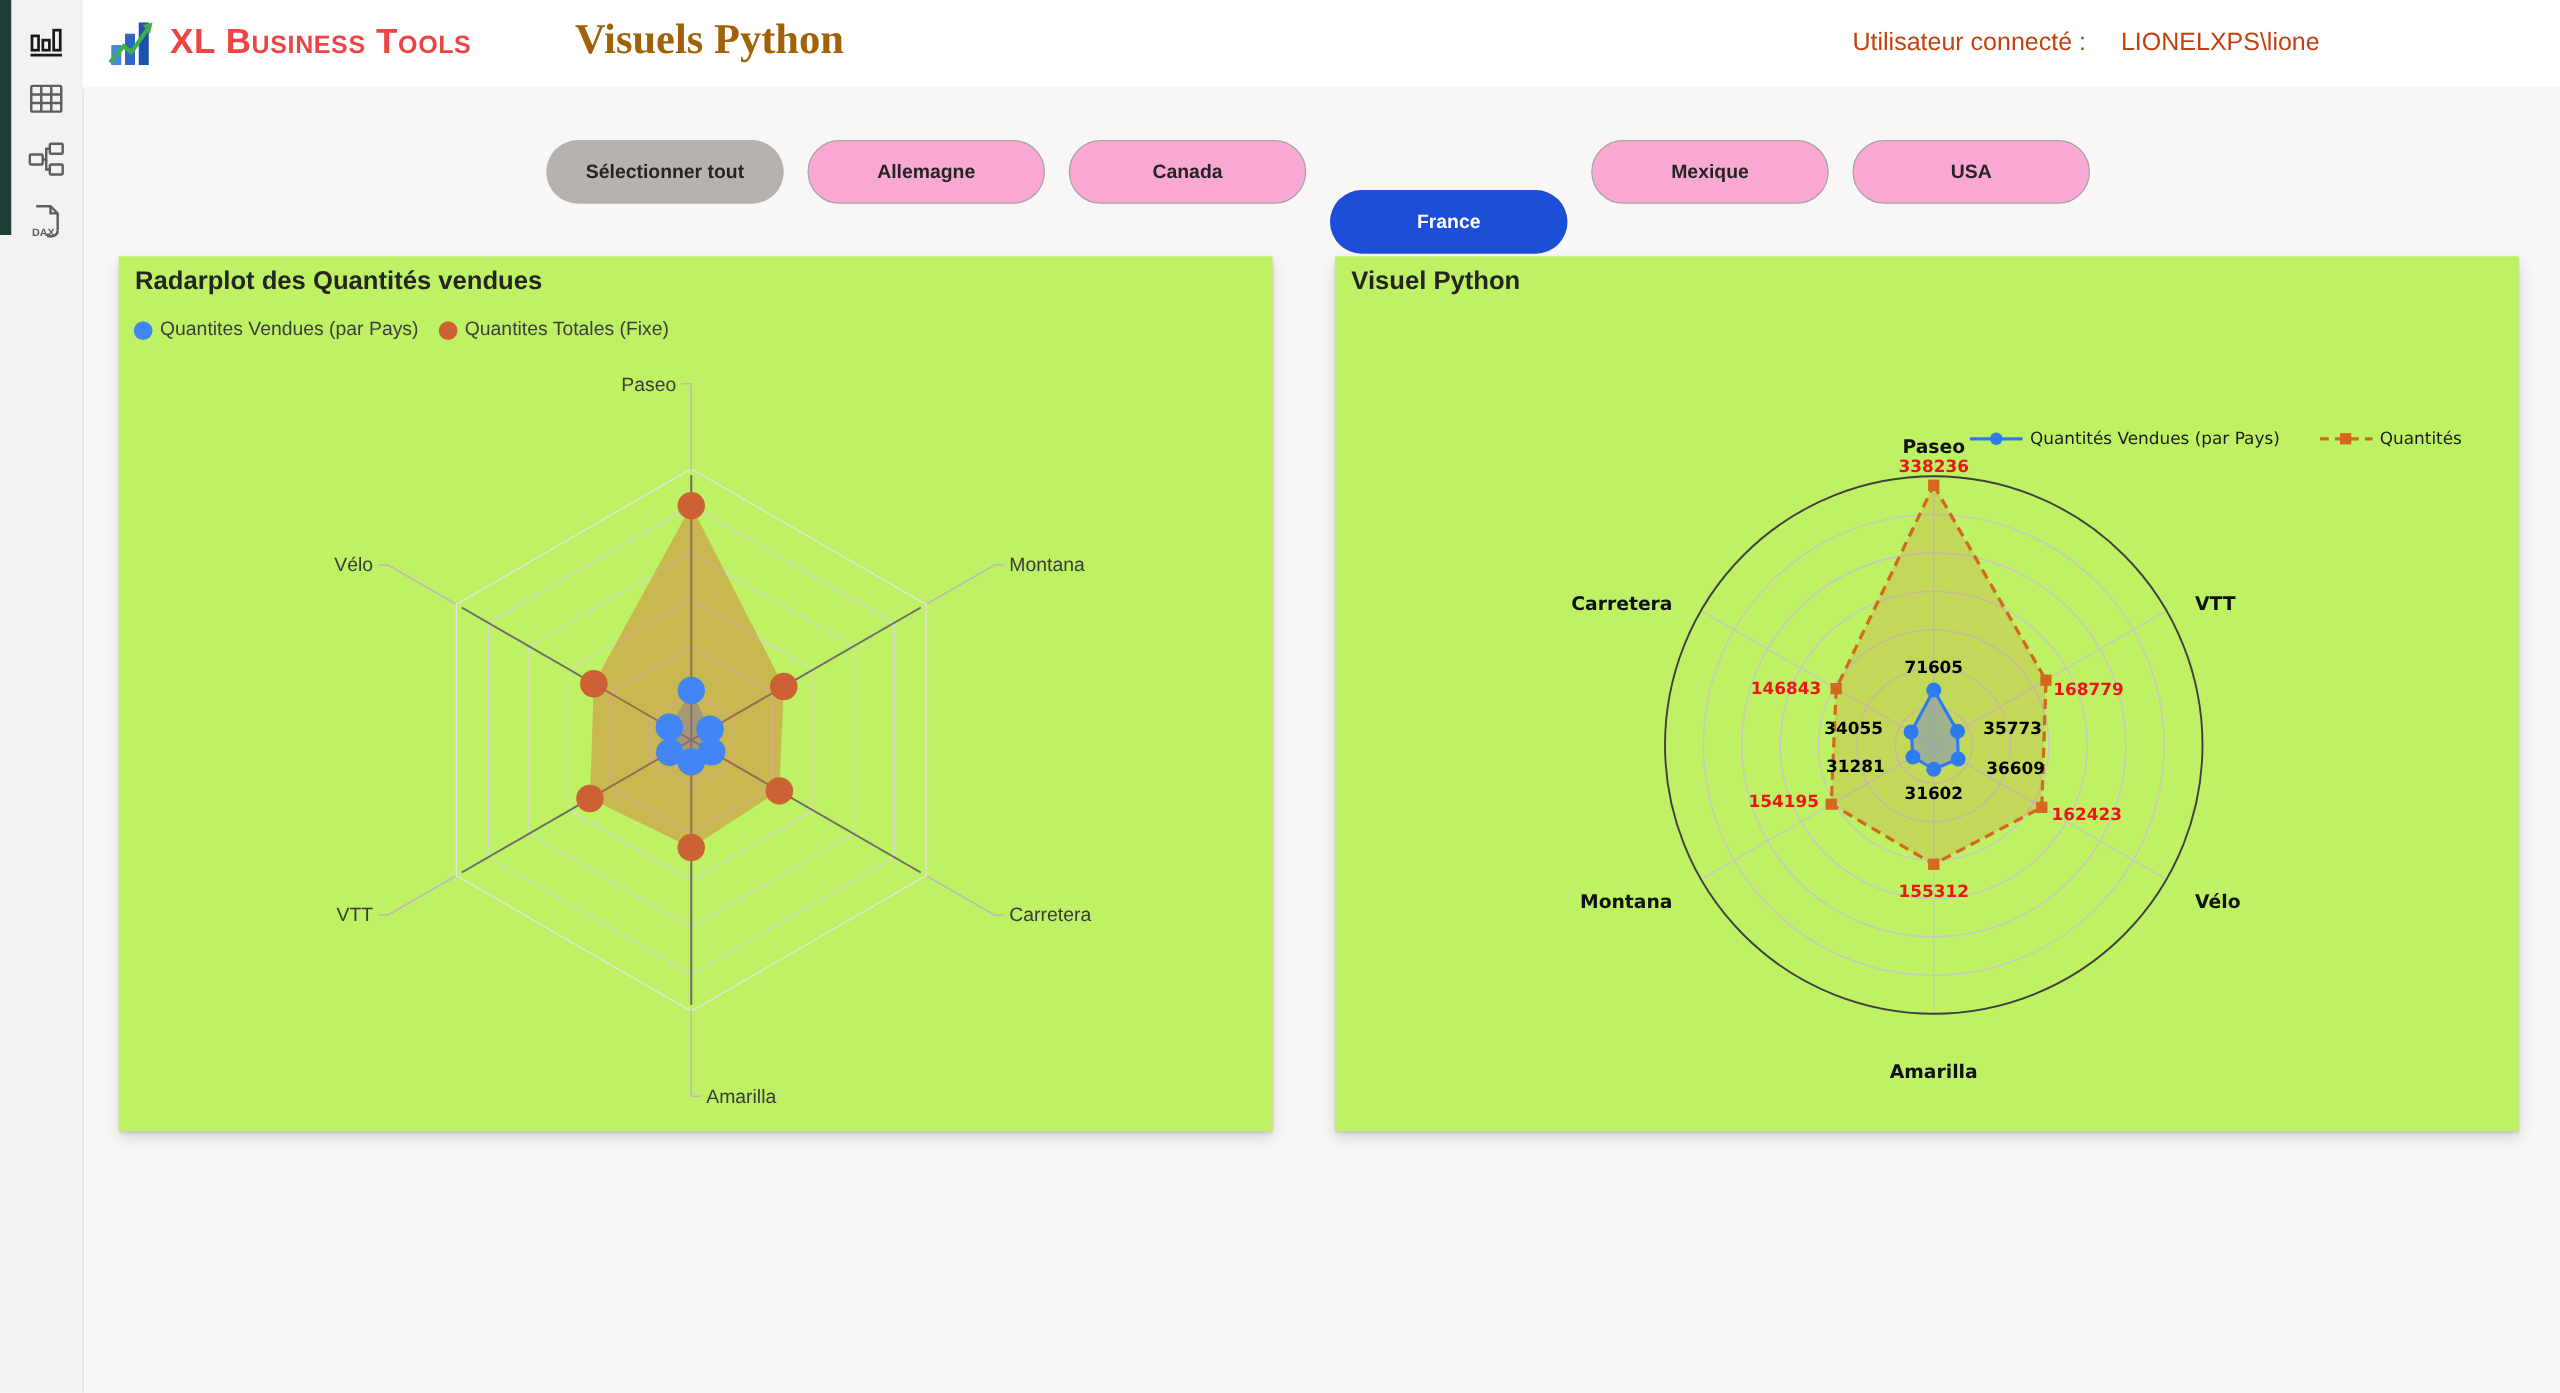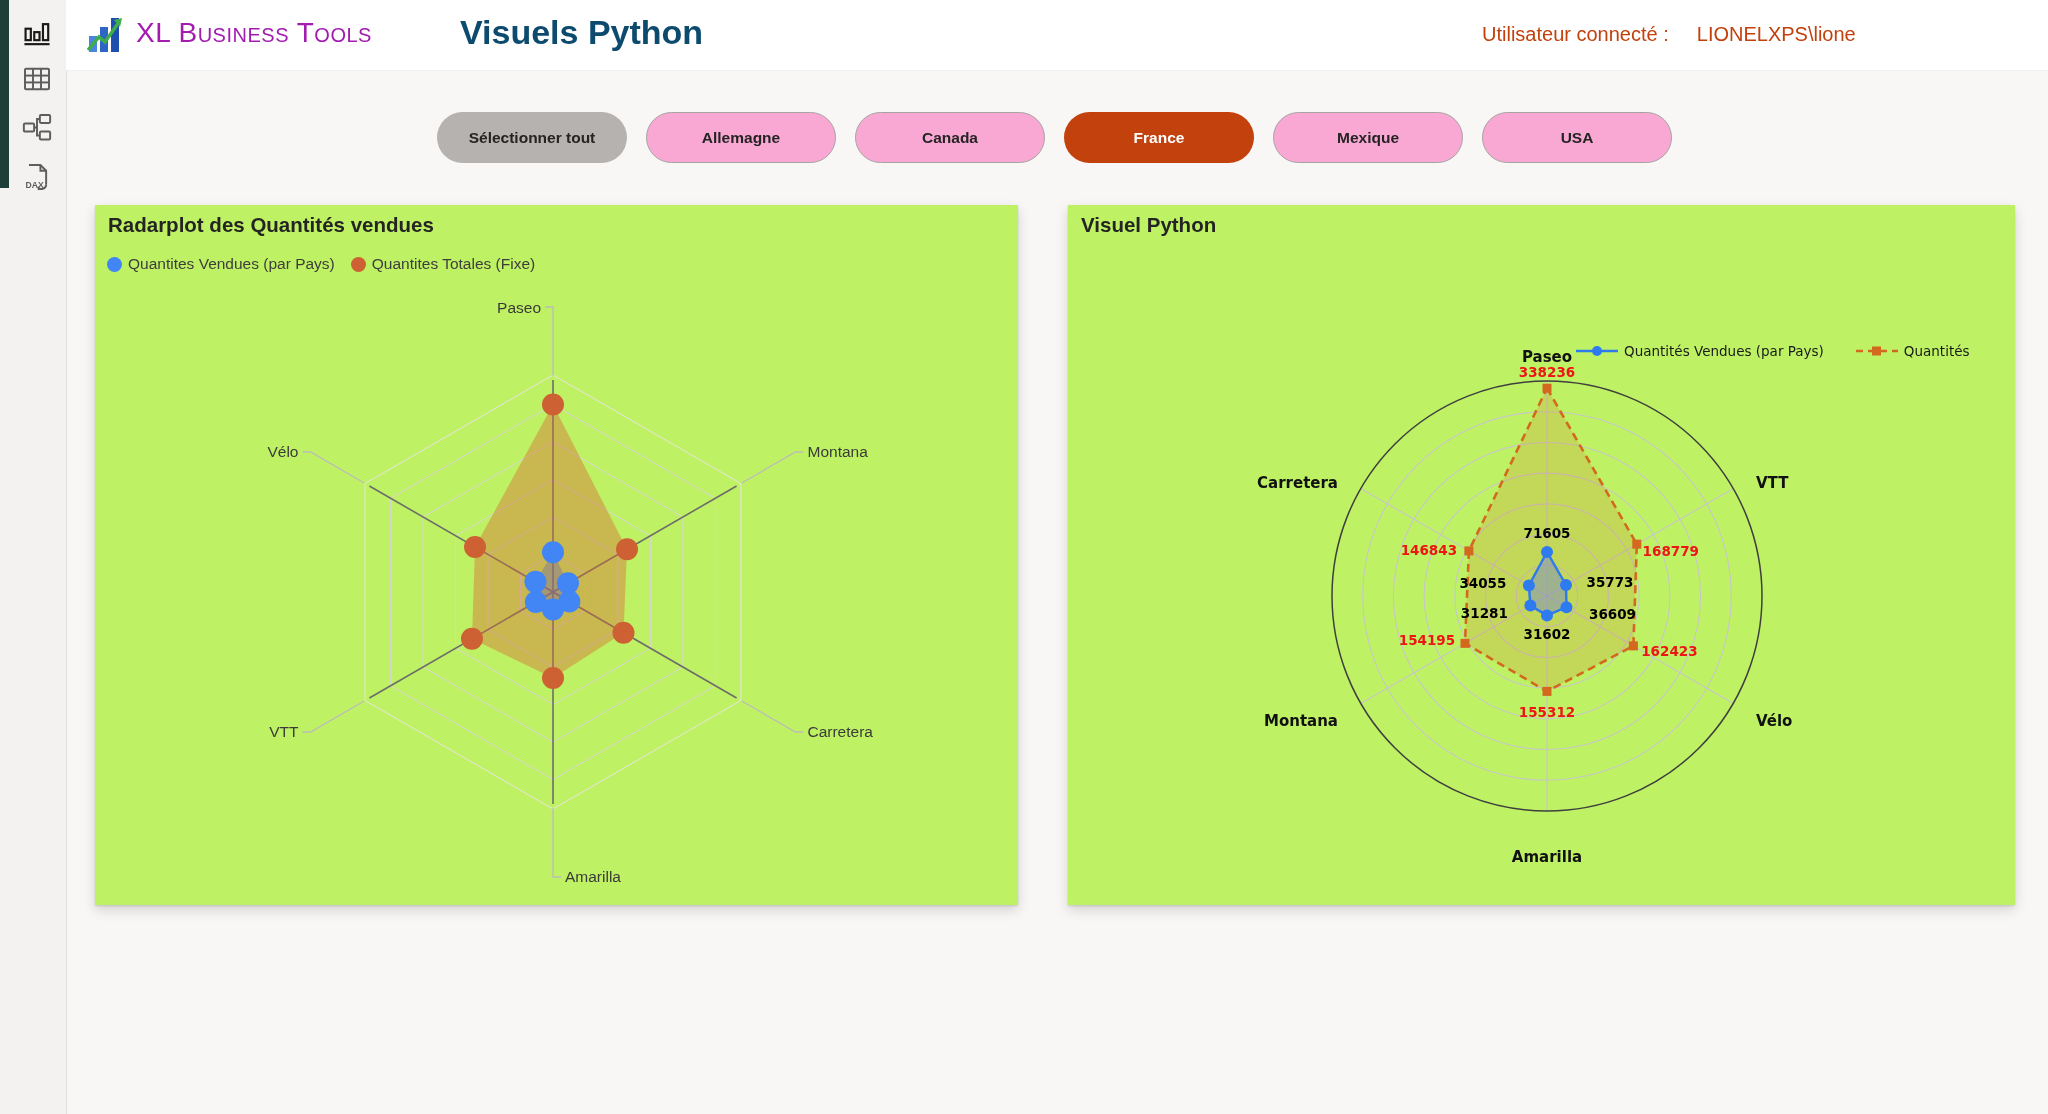"XL Business Tools" .logo-text { color: #a21caf -> #ef4444; font-weight: 400 -> 700 }
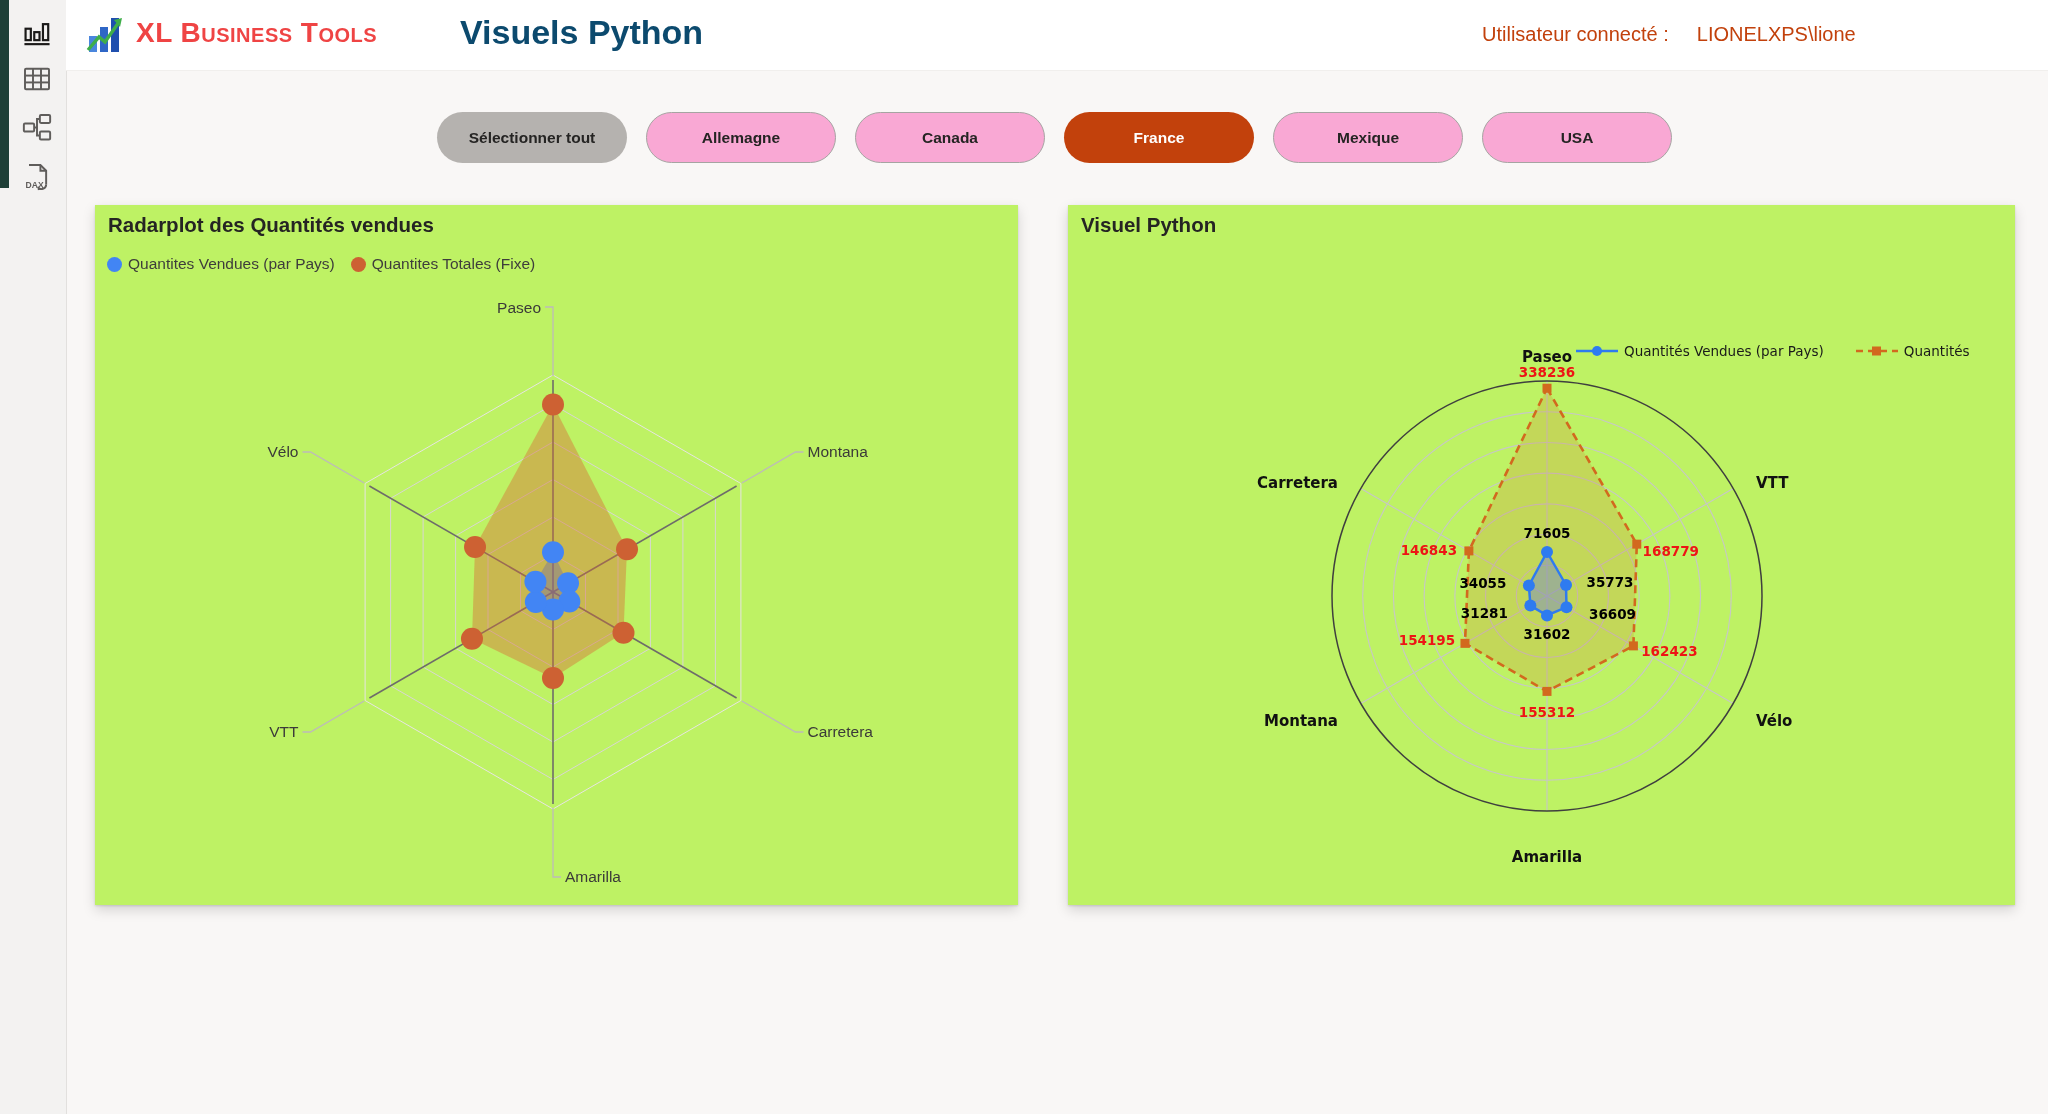"Visuels Python" .app-title { color: #0c4a6e -> #a16207; font-family: none -> Liberation Serif, serif }
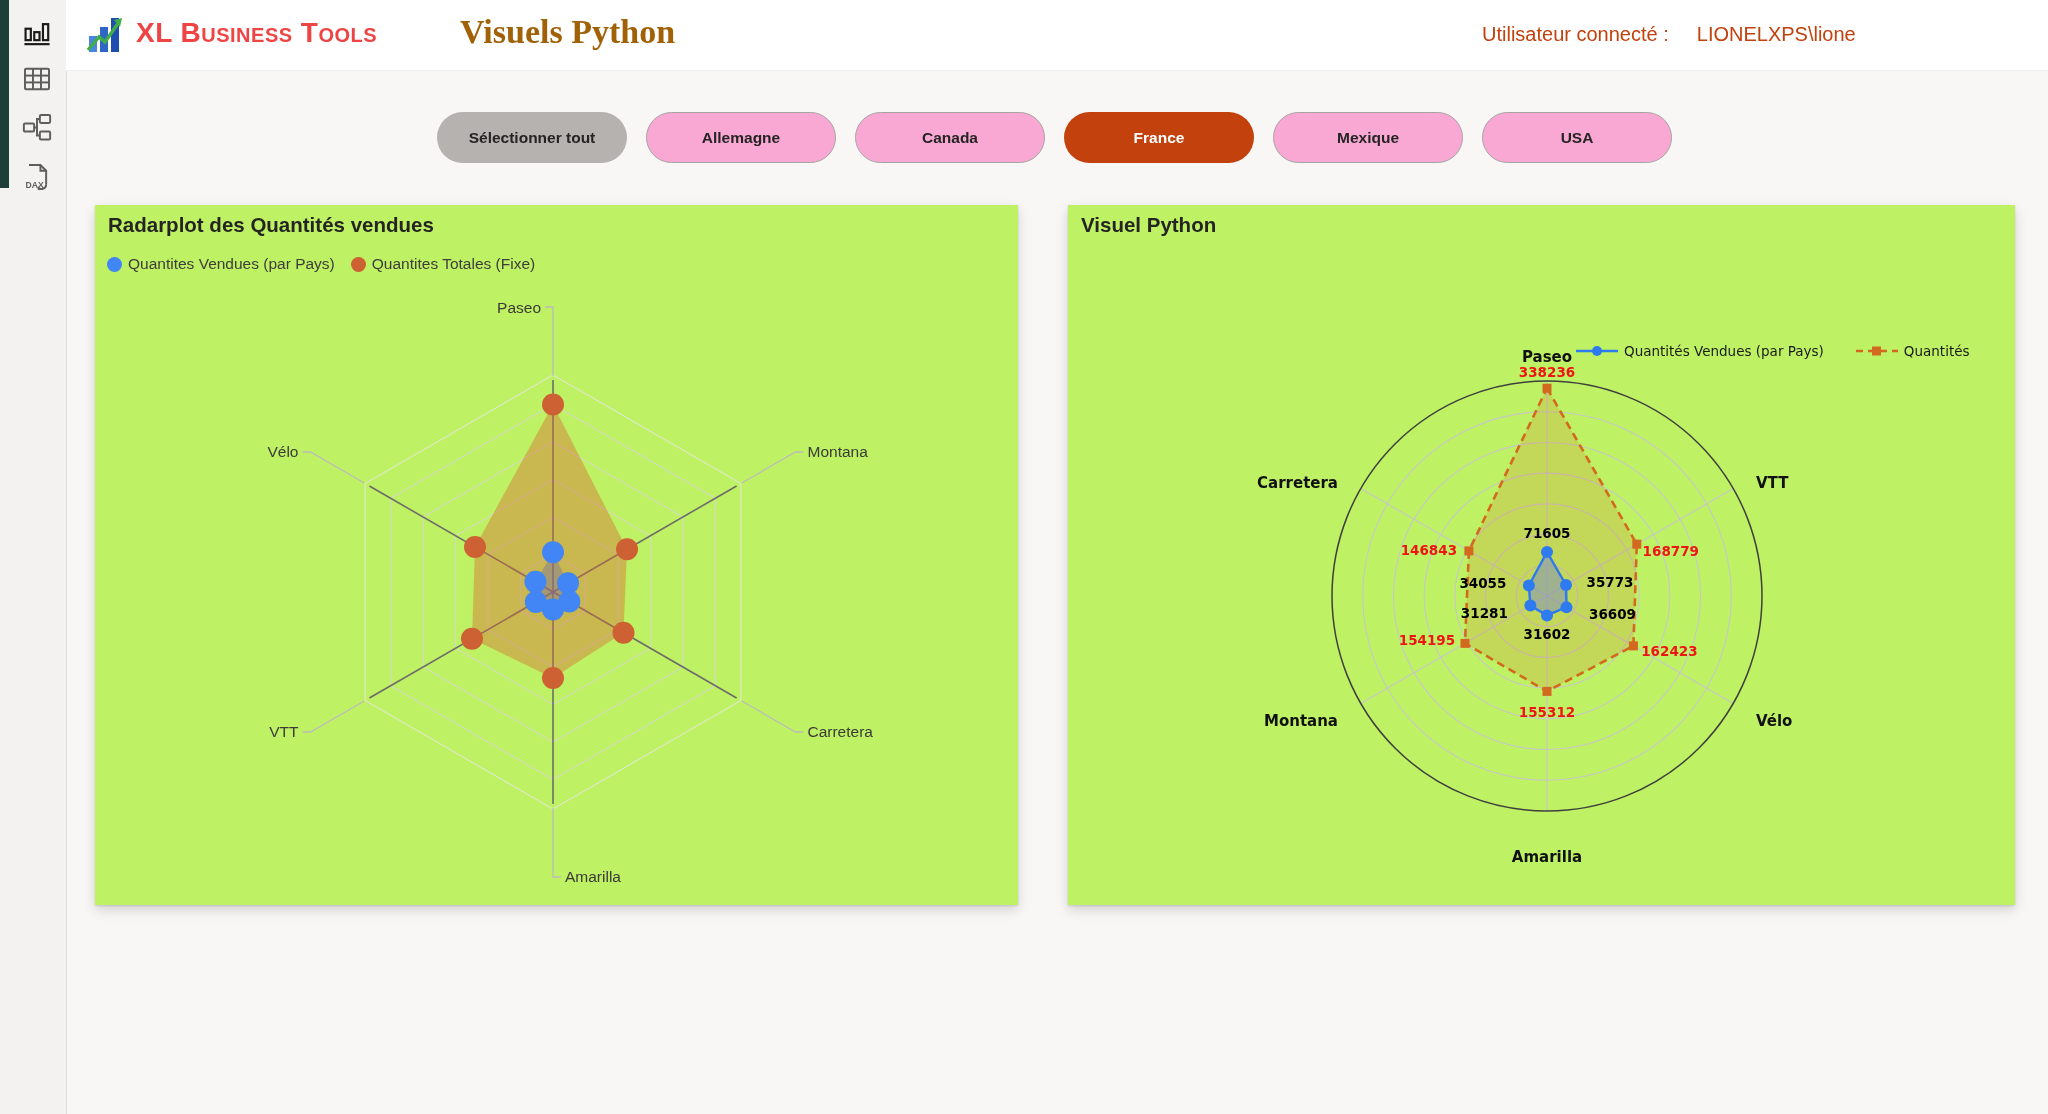"France" .v-dark { background: #c2410c -> #1d4ed8; margin-top: none -> 40px }
